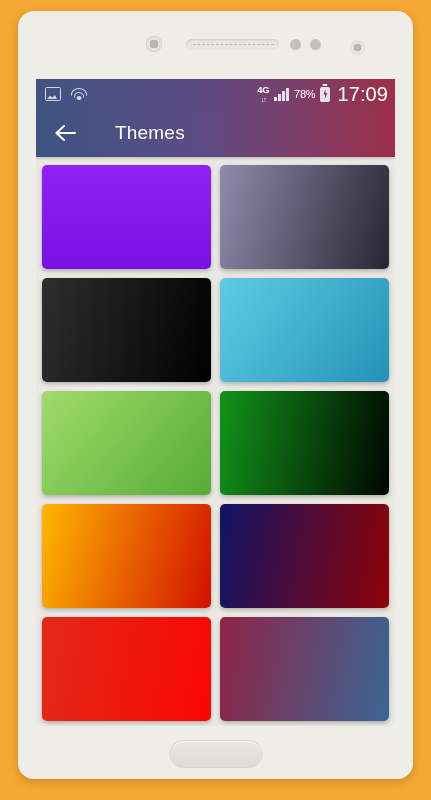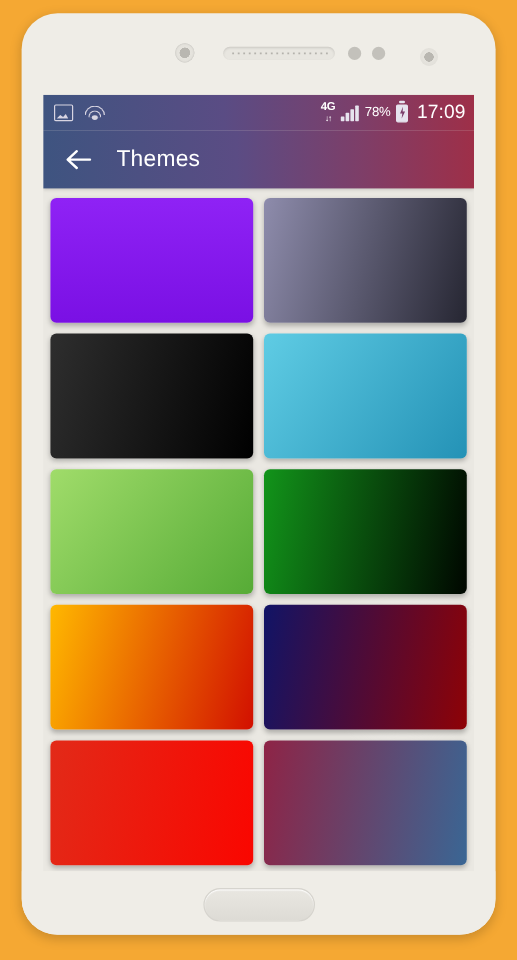"4G" .device { border-radius: 30px -> 16px }
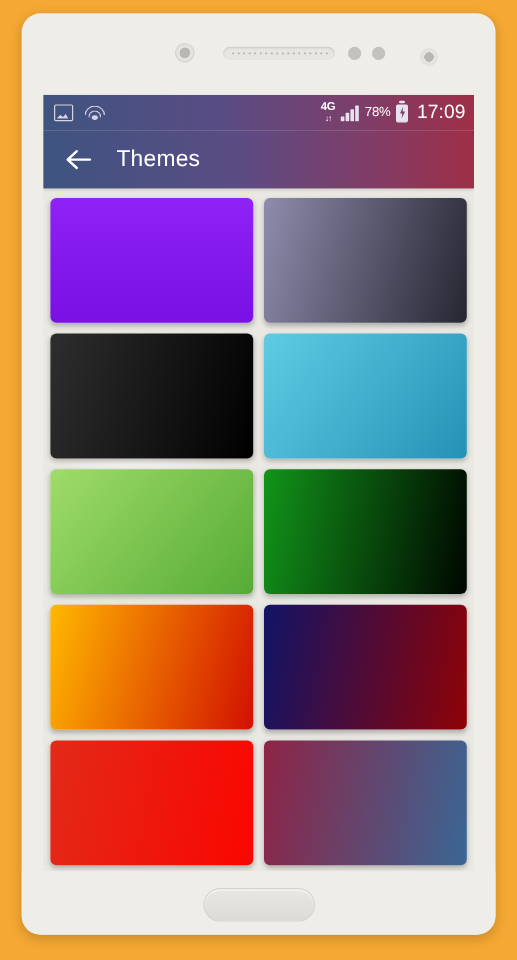"17:09" .status-clock { font-size: 16px -> 20px }
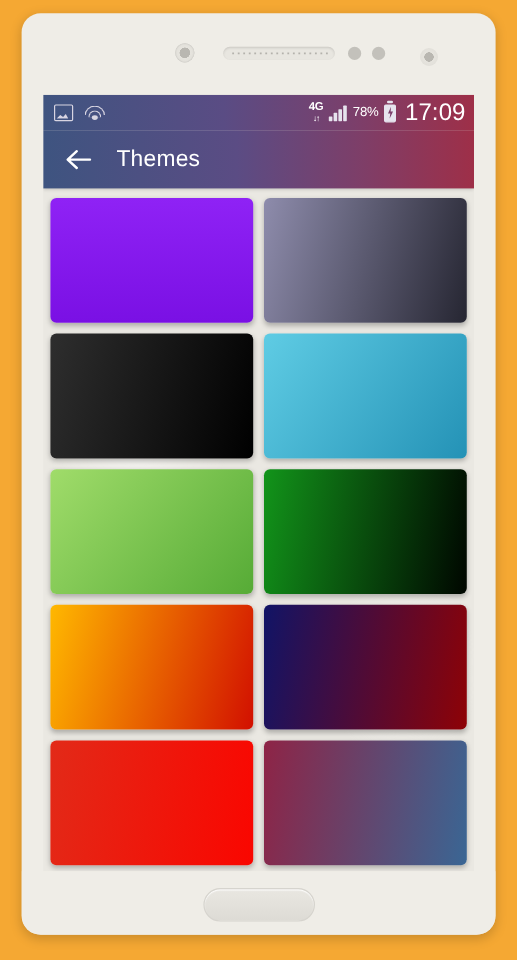"Themes" .app-title { margin-left: 15px -> 33px }
